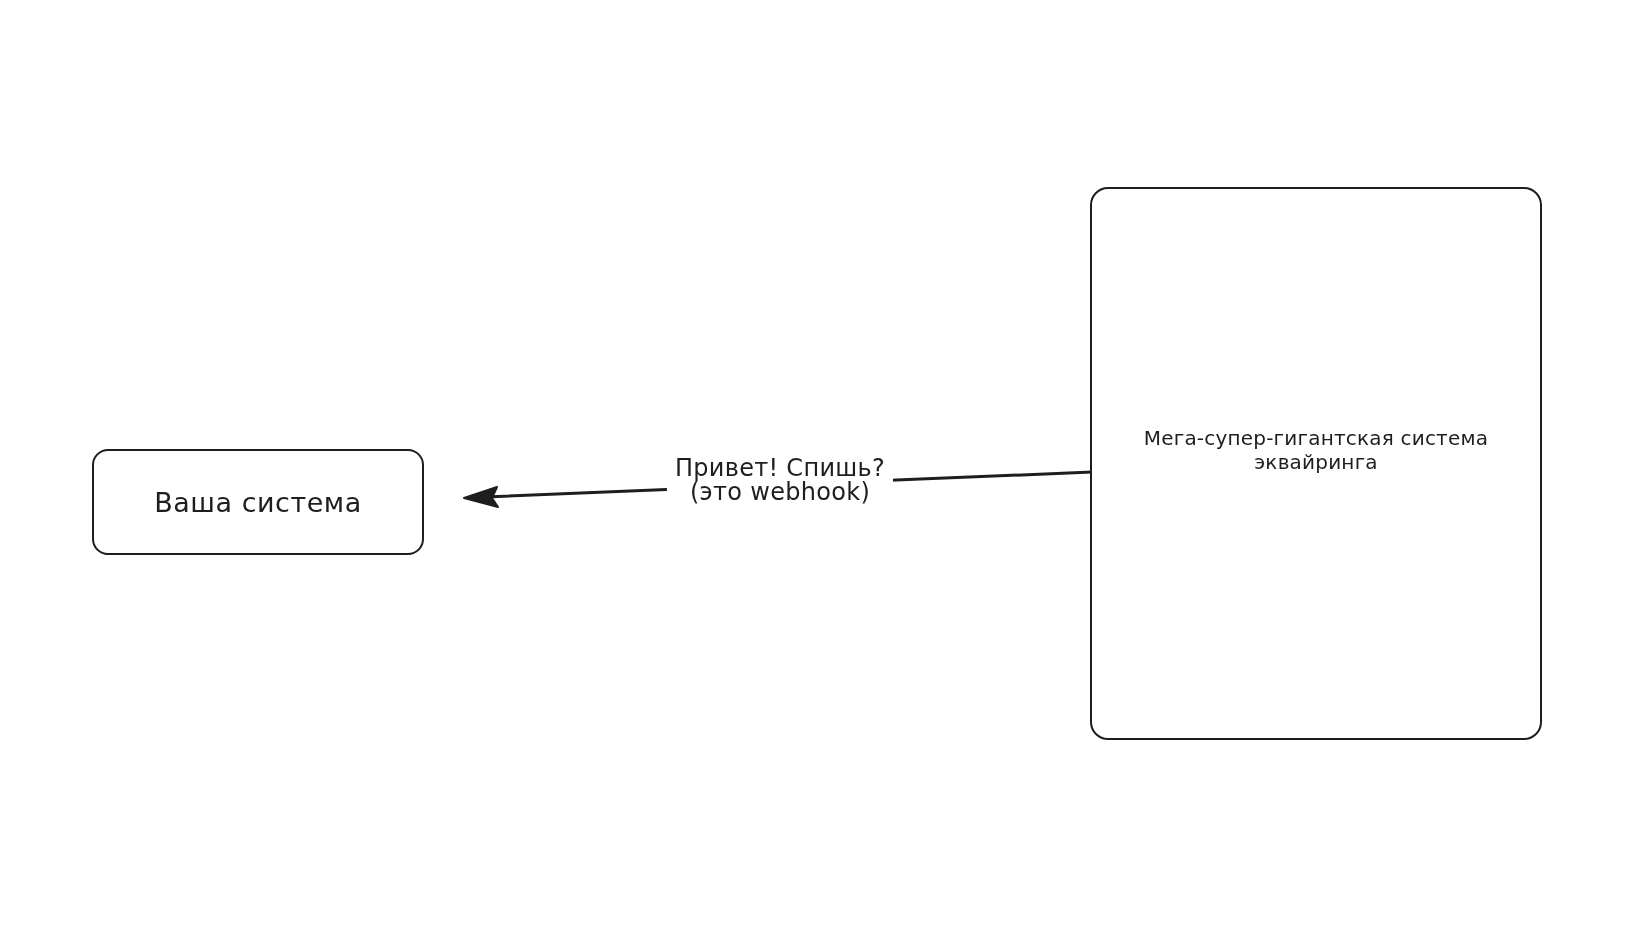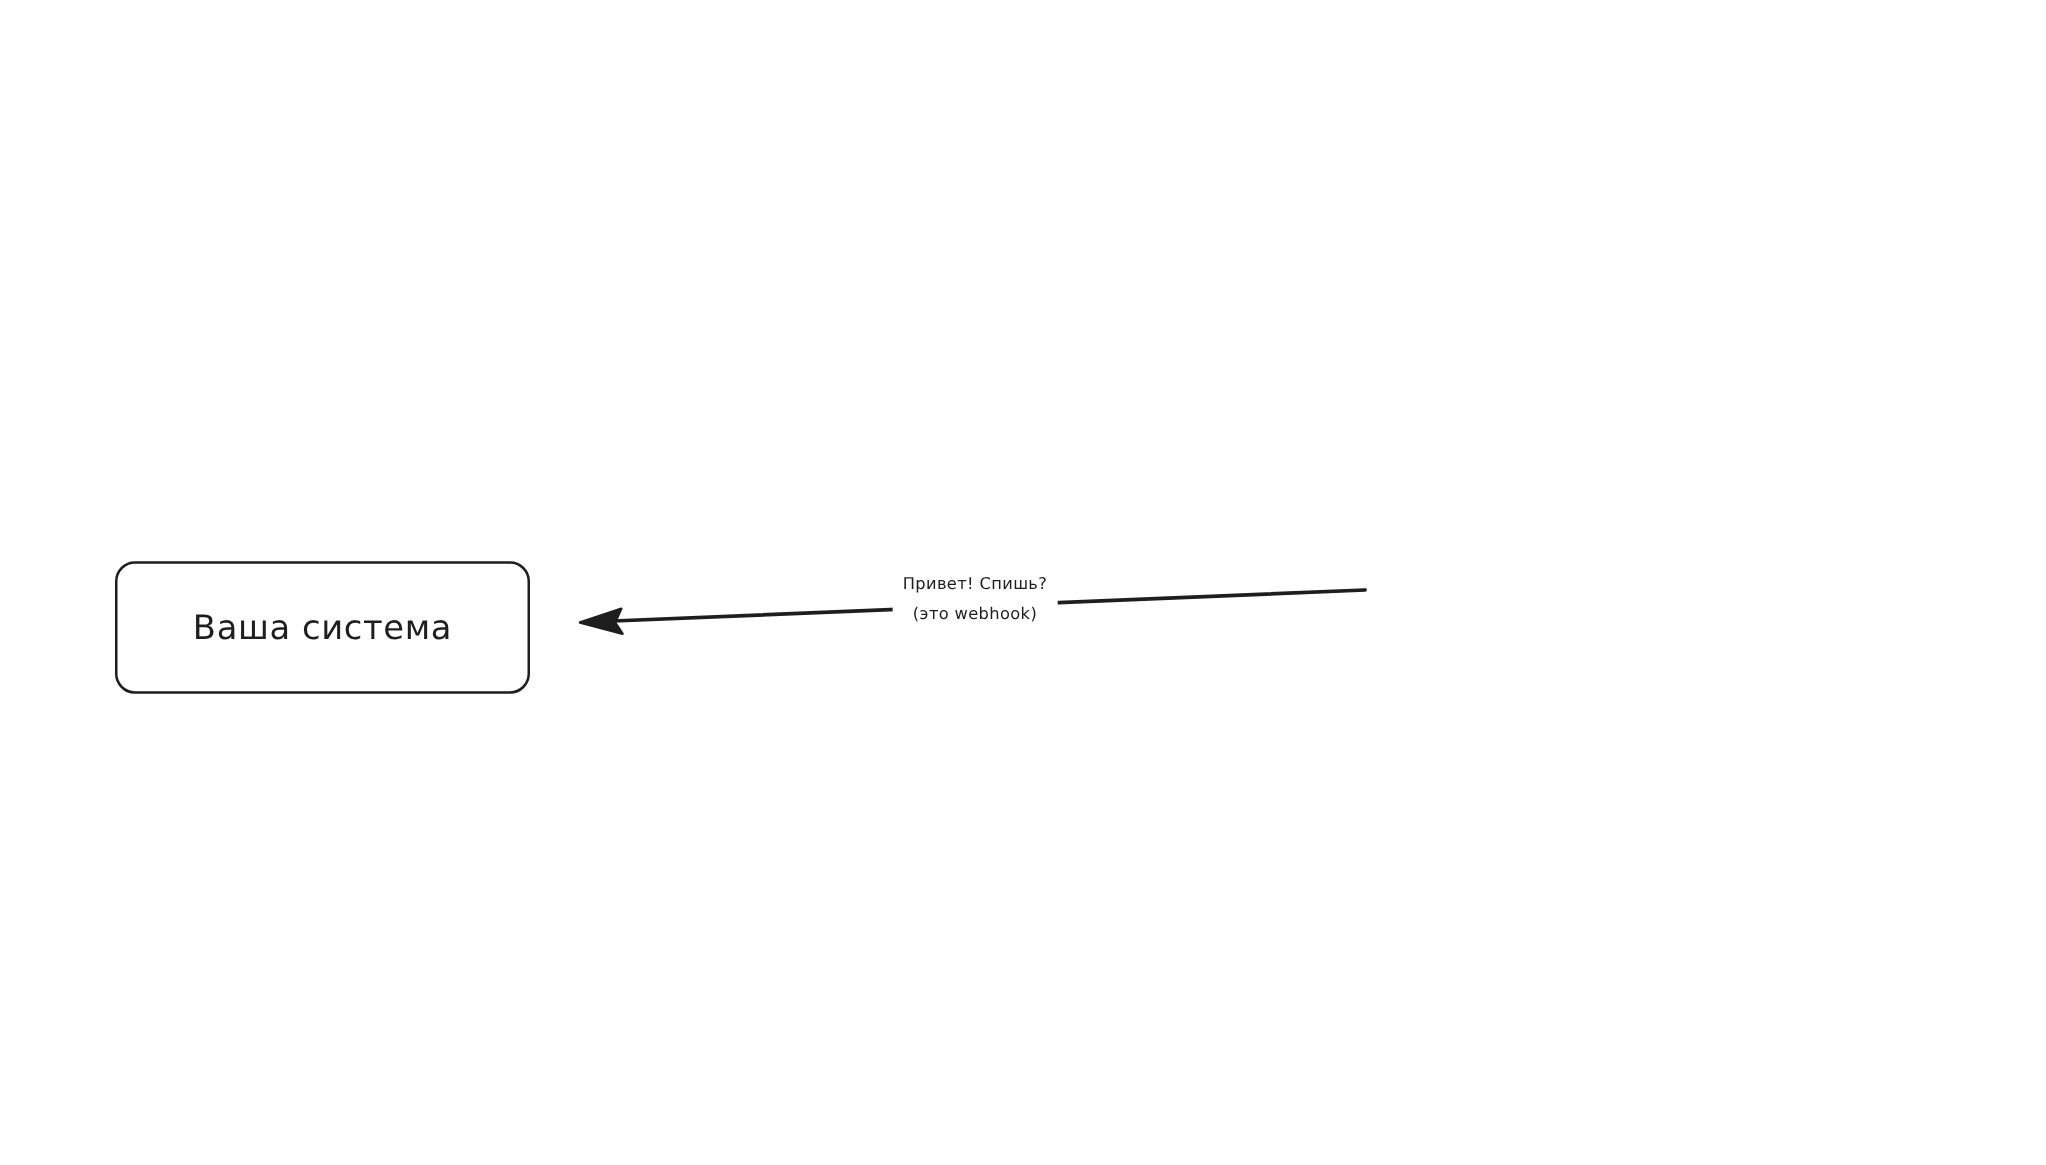"Мега-супер-гигантская система эквайринга" div.node { html: none -> <div> <span>Мега-супер-гигантская система эквайринга</span> </div> }
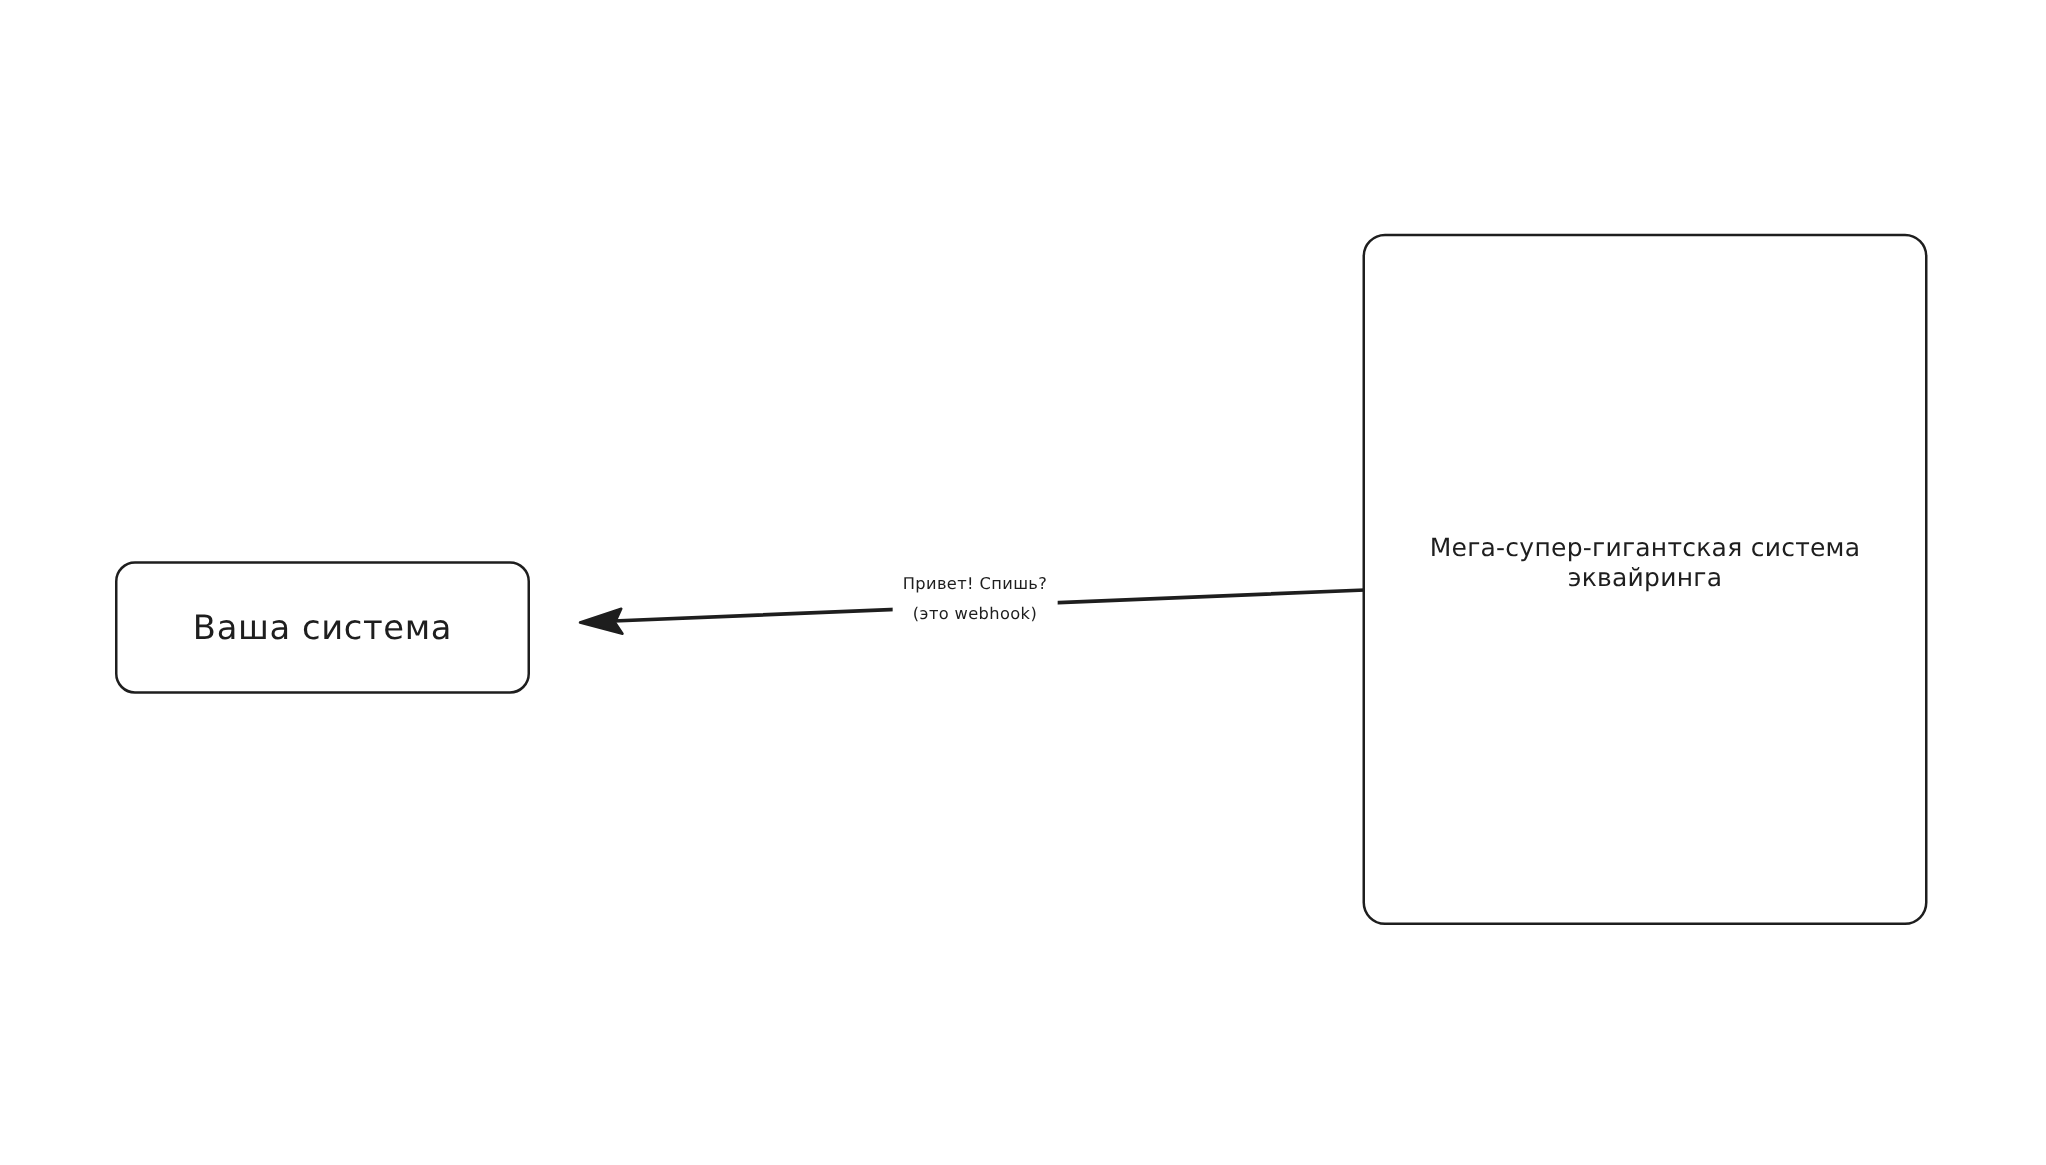"Привет! Спишь?" .arrow-label { font-size: 13px -> 24px }
